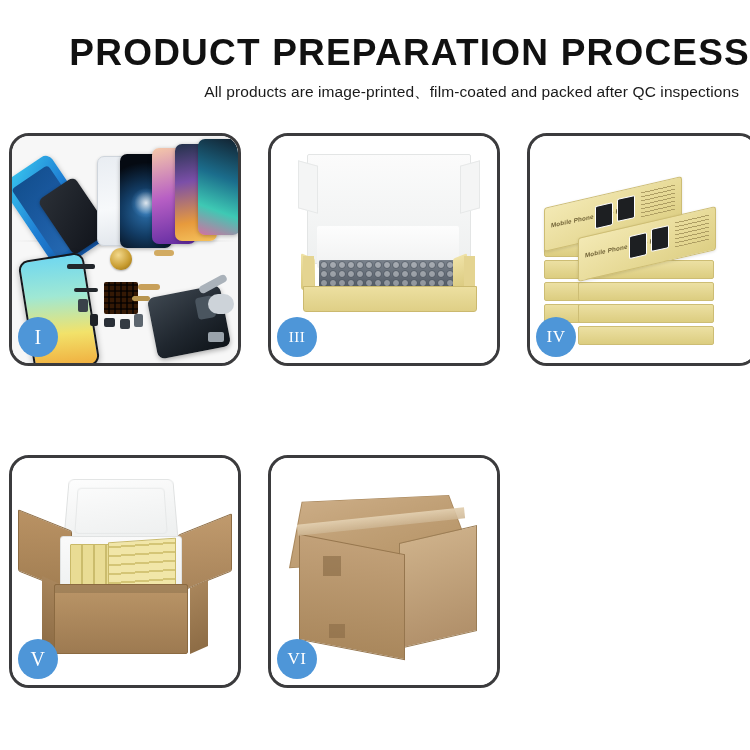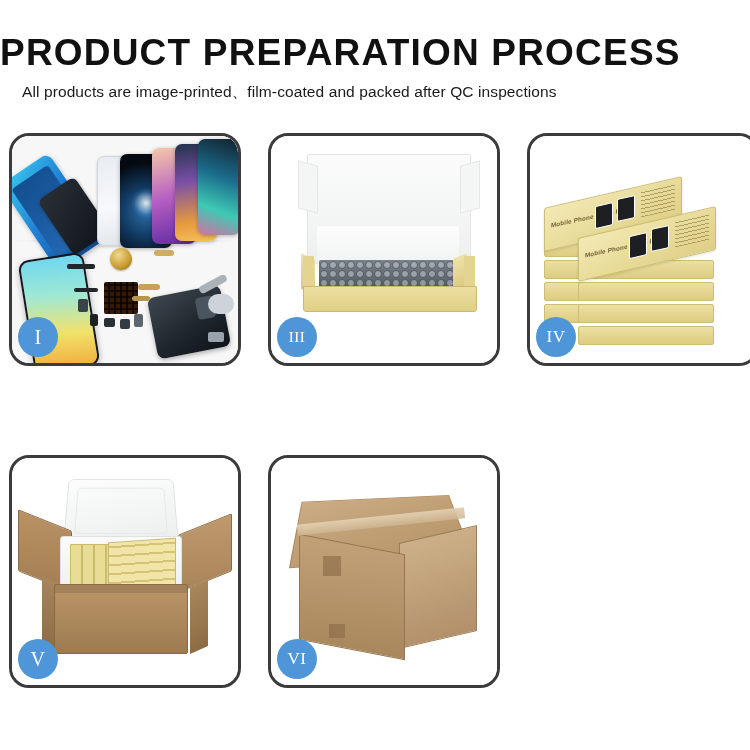"PRODUCT PREPARATION PROCESS" .header { text-align: left -> right }
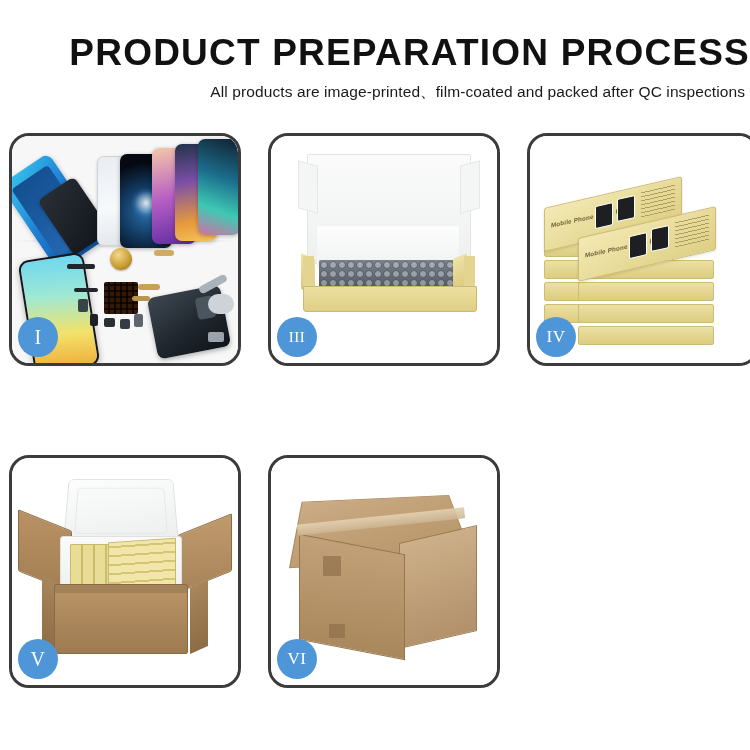"All products are" .page-subtitle { margin: 9px 5px 0 0 -> 9px 11px 0 0 }
